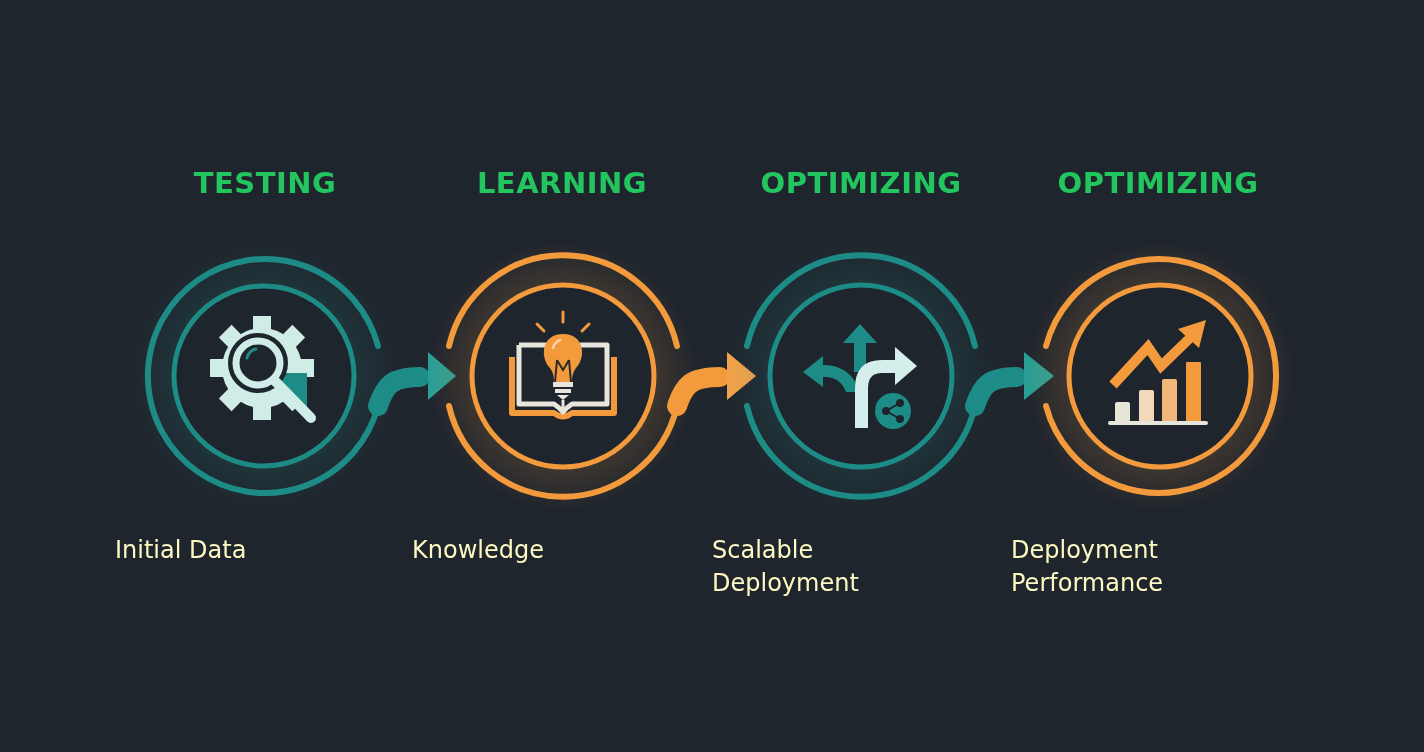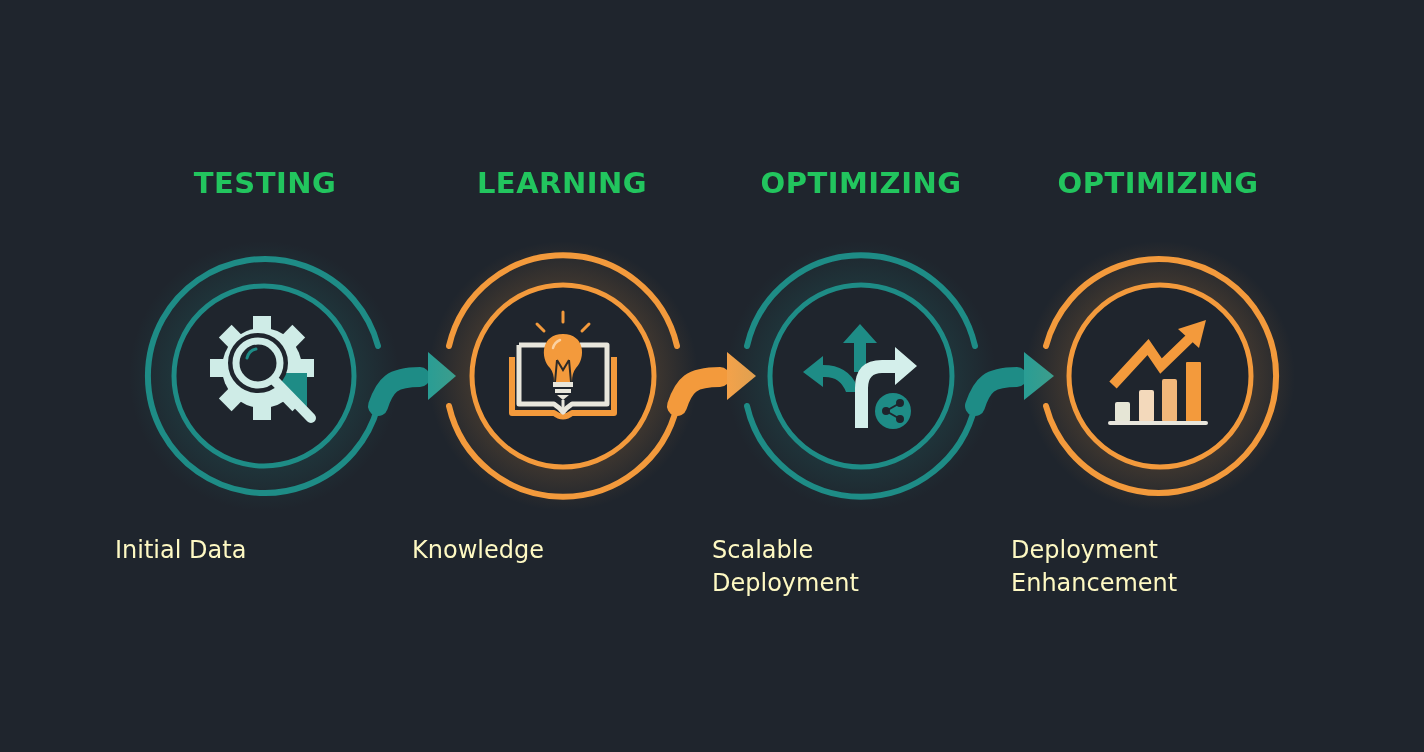"Enhancement" div { text: Enhancement -> Performance }
